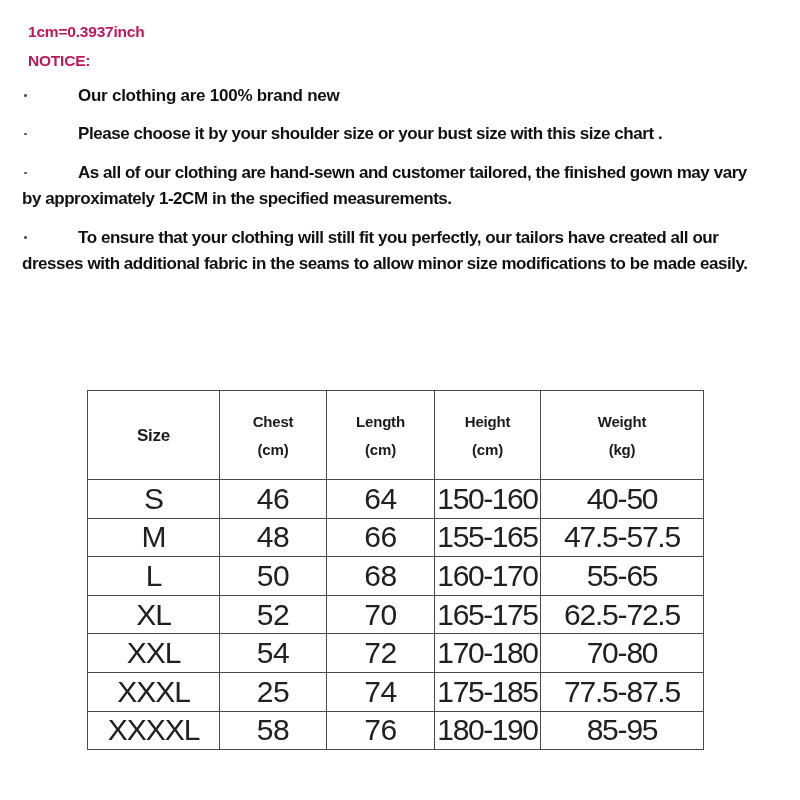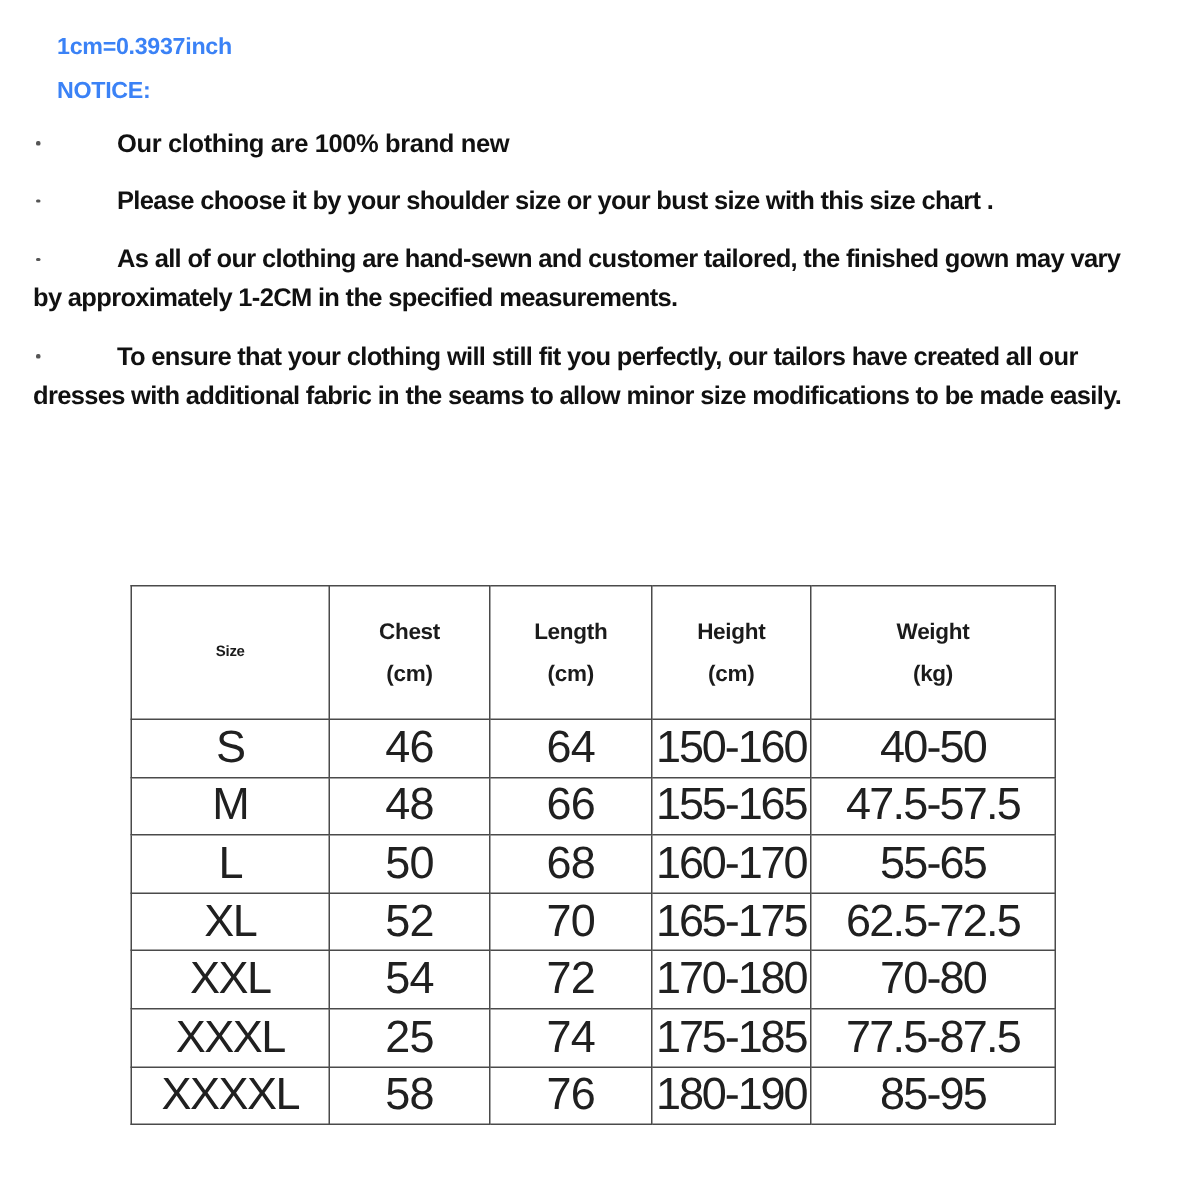"1cm=0.3937inch" .line-plain { color: #3b82f6 -> #be185d; margin: 0 0 13px 16px -> 0 0 13px 6px }
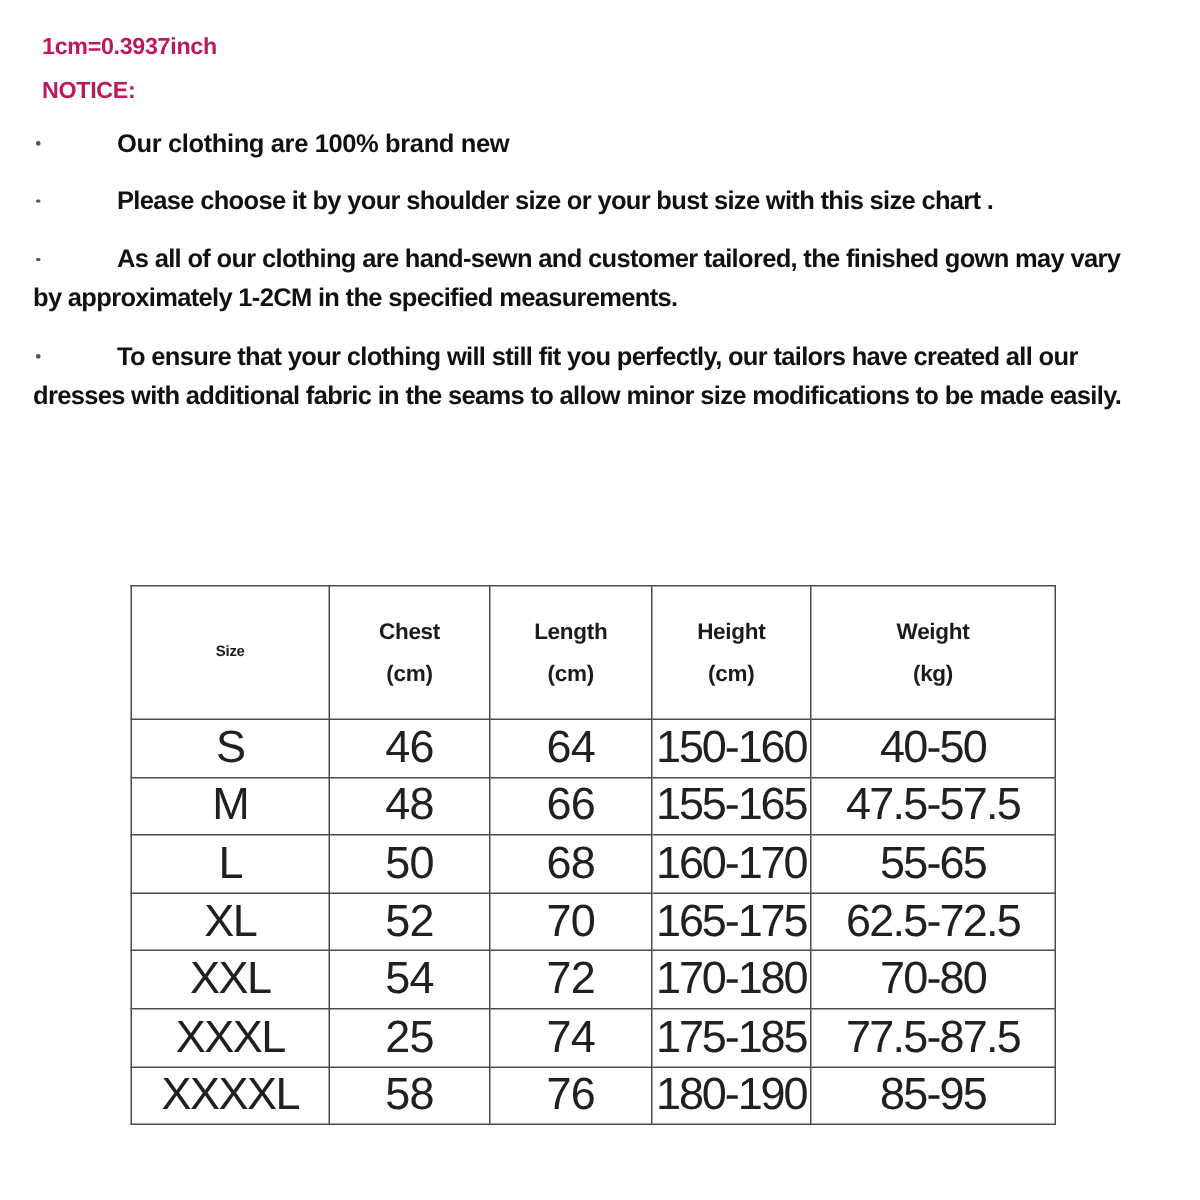"Size" thead th.size-head { font-size: 10px -> 17px }
